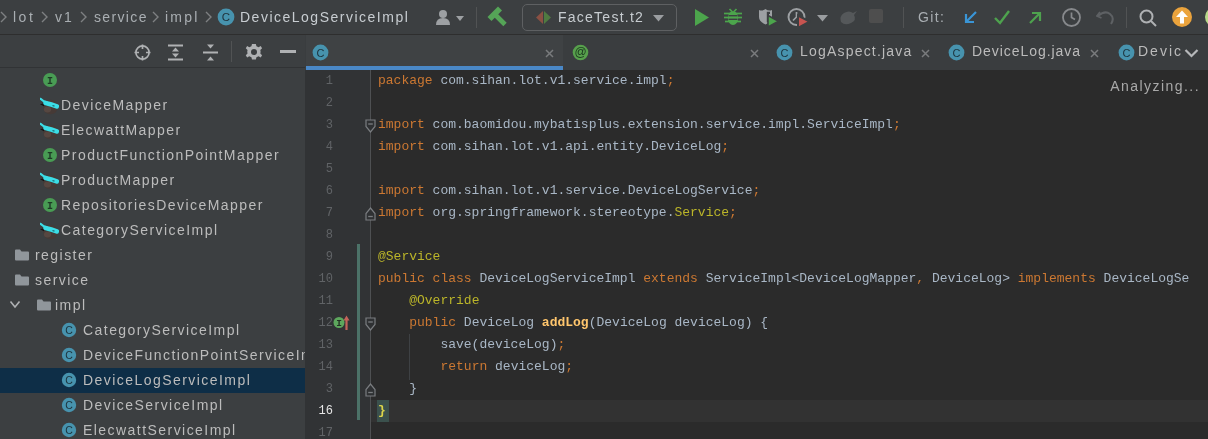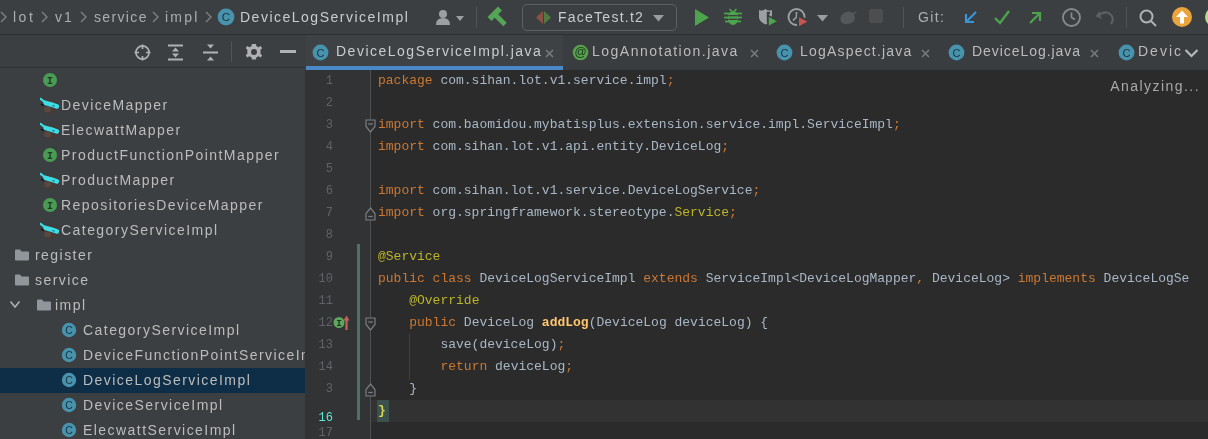"DeviceLogServiceImpl.java" span.tlbl { html: <span>DeviceLogServiceImpl.java</span> -> none }
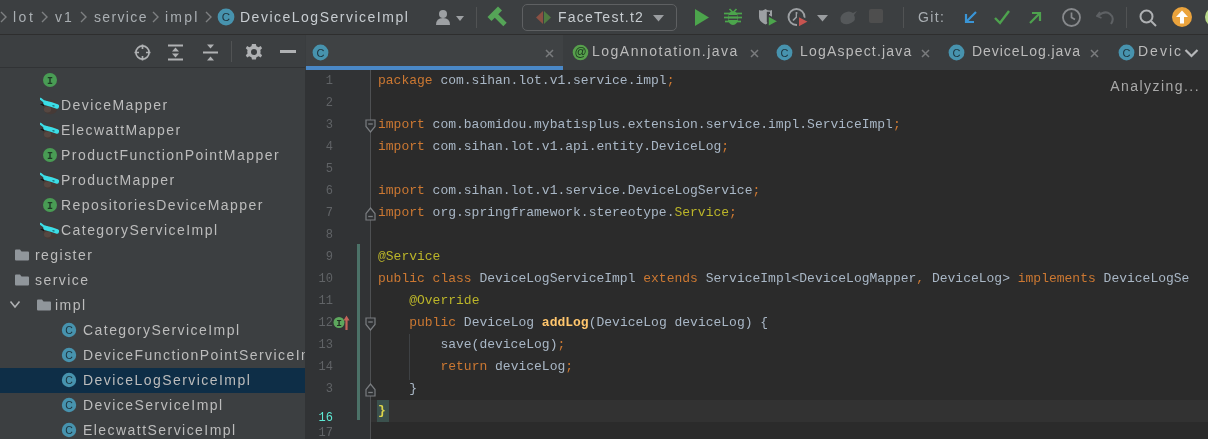"LogAnnotation.java" span.tlbl { html: <span>LogAnnotation.java</span> -> none }
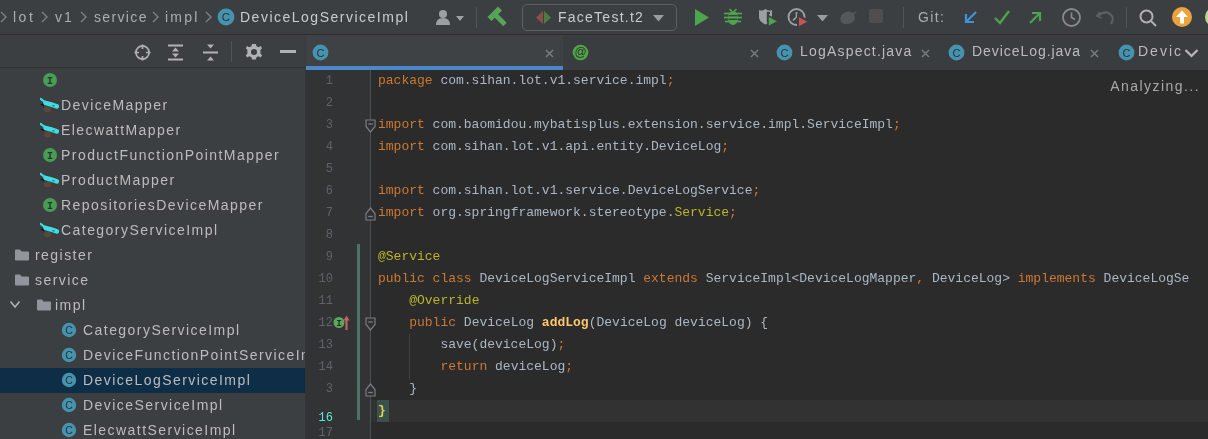"16" div.lnum { color: #5eead4 -> #e5e5e5; top: 337px -> 330px }
